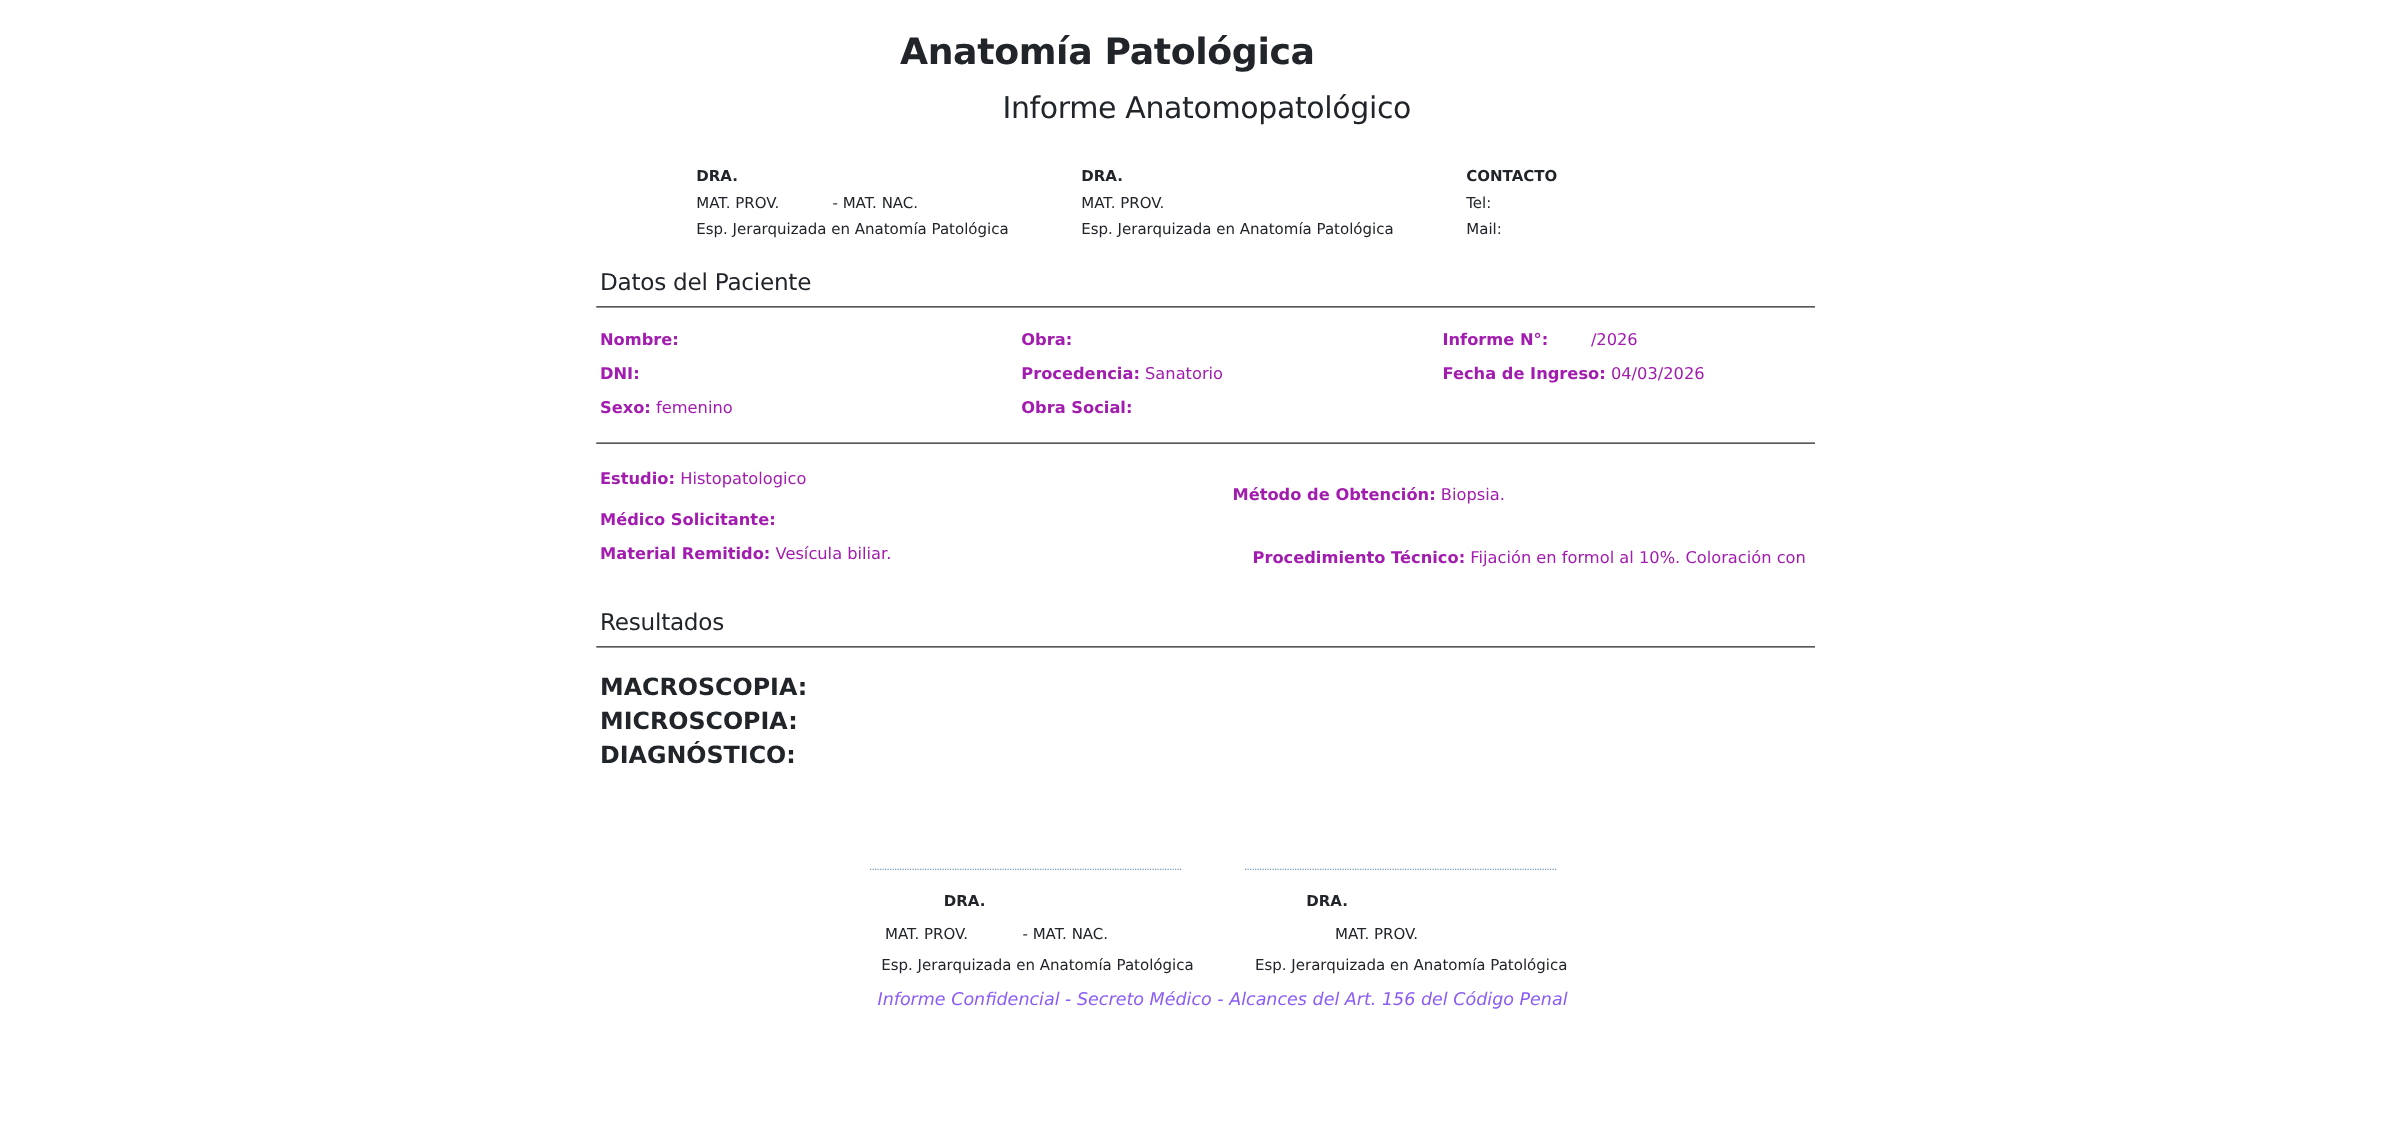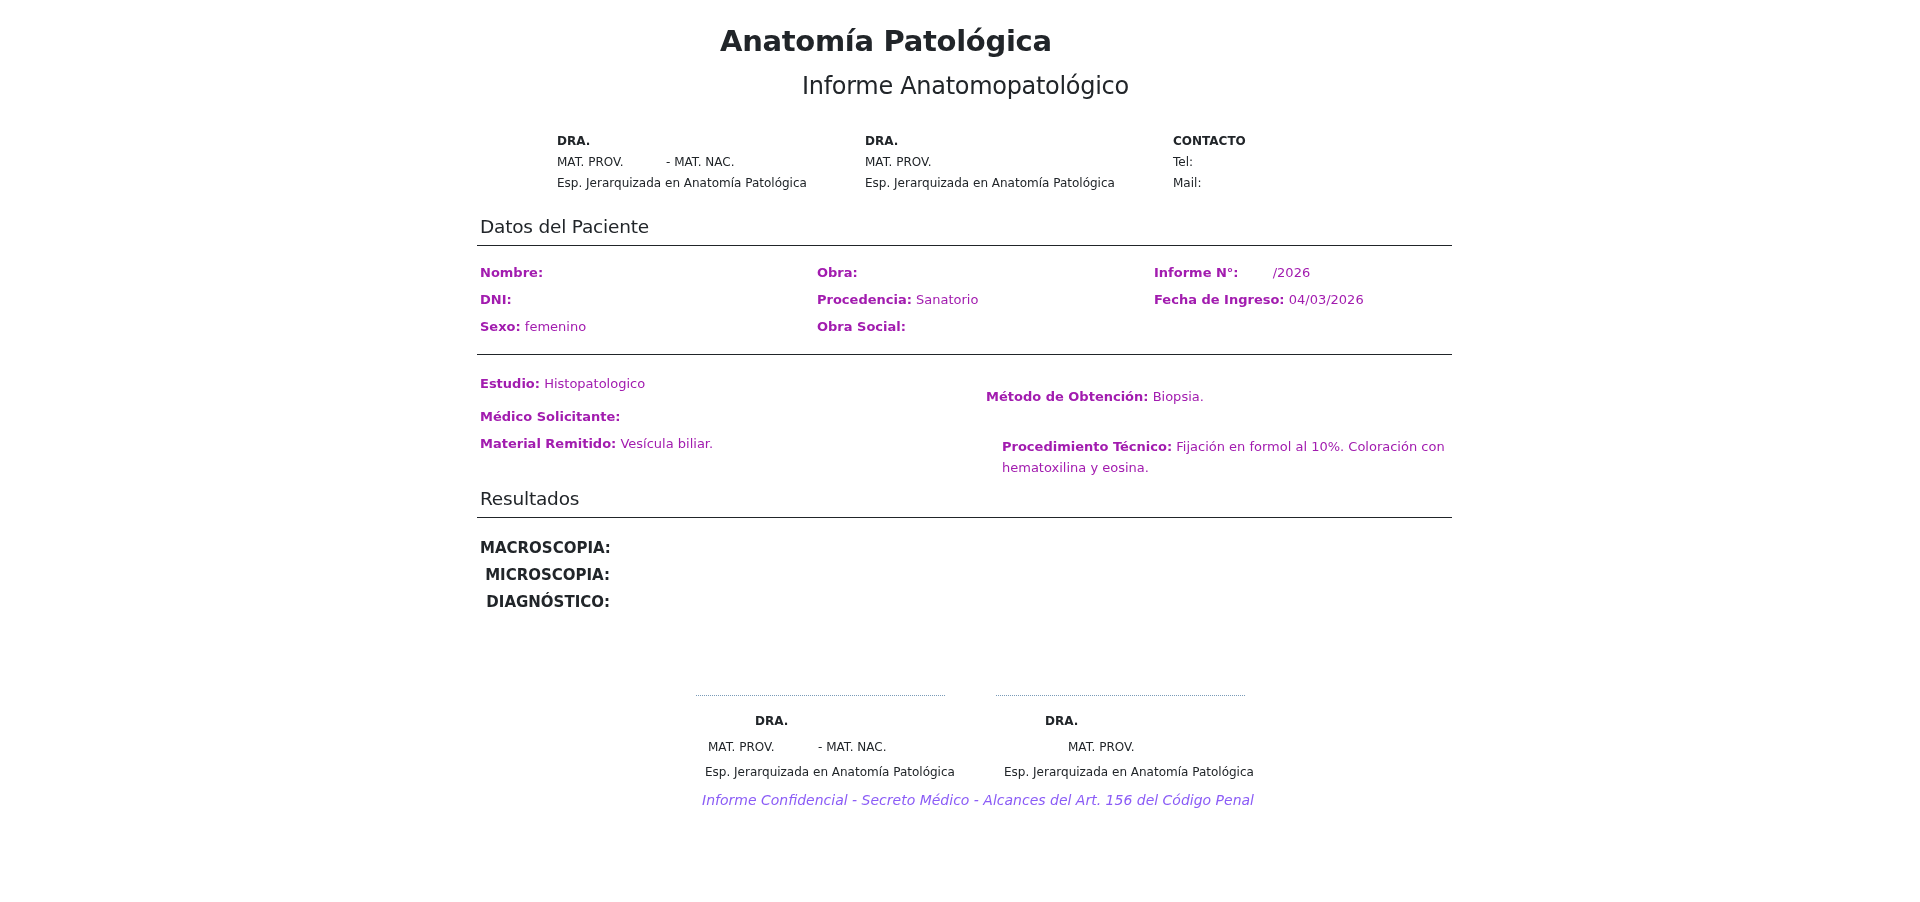"hematoxilina y eosina." div.val { html: <div>hematoxilina y eosina.</div> -> none }
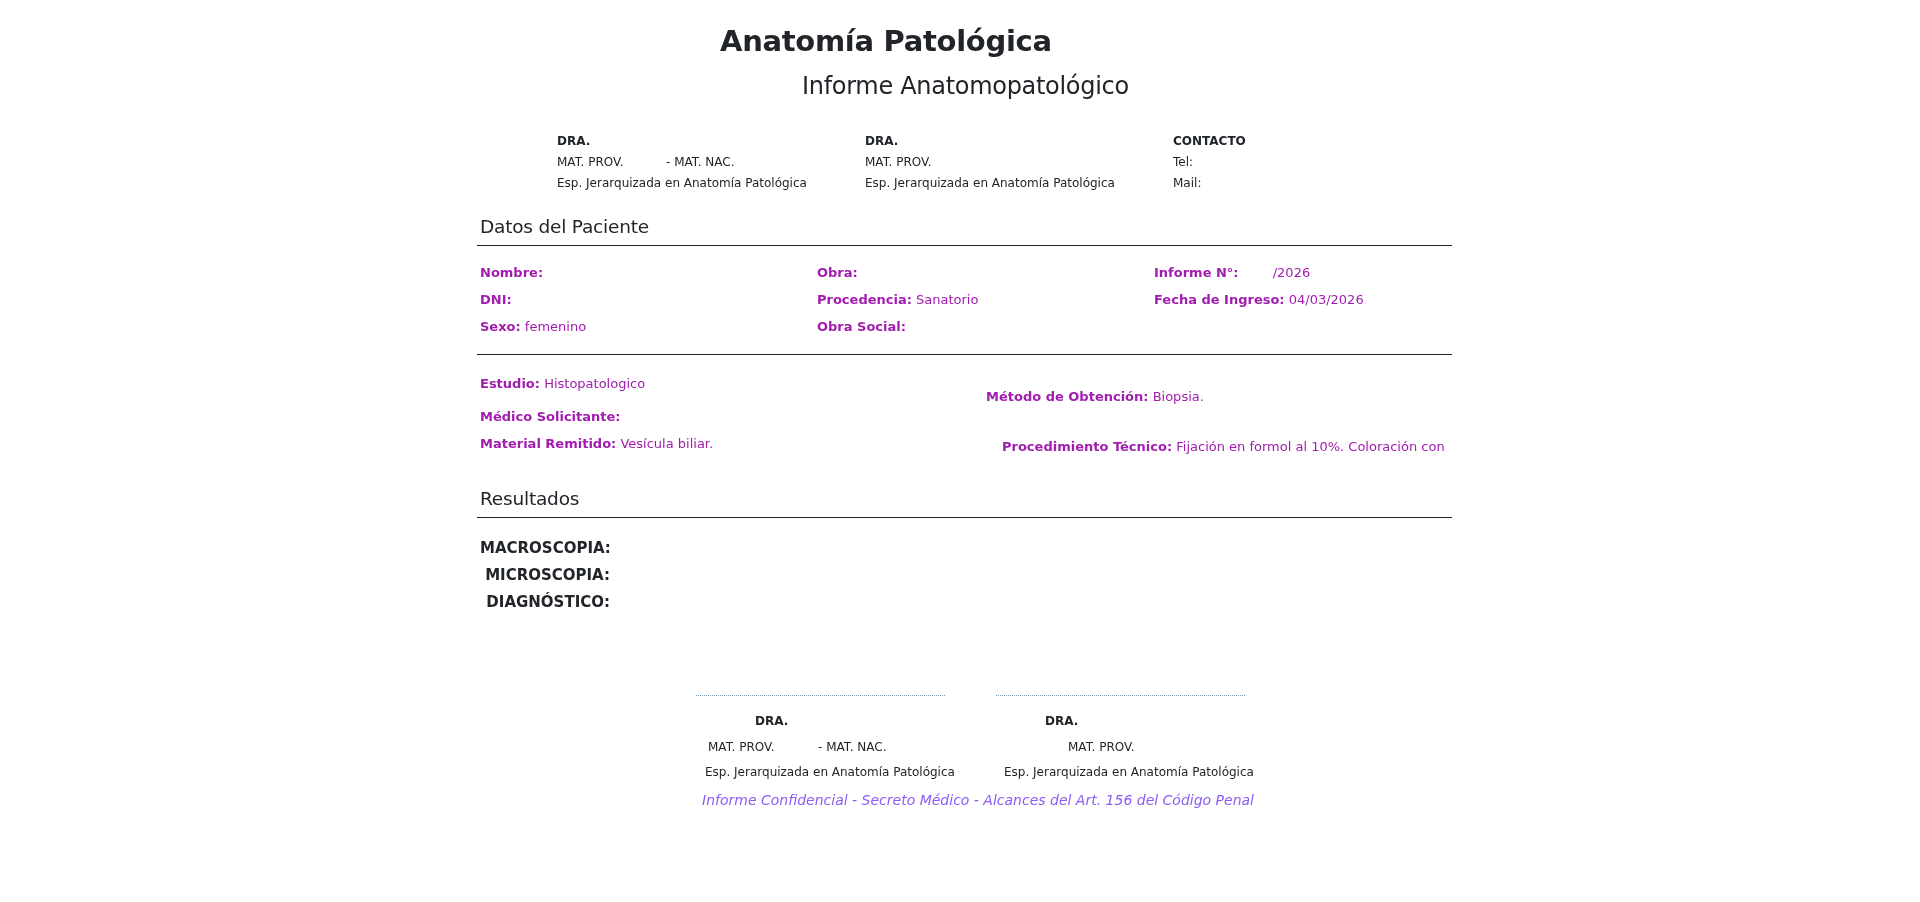"MACROSCOPIA:" .result-label { font-size: 15px -> 19px }
